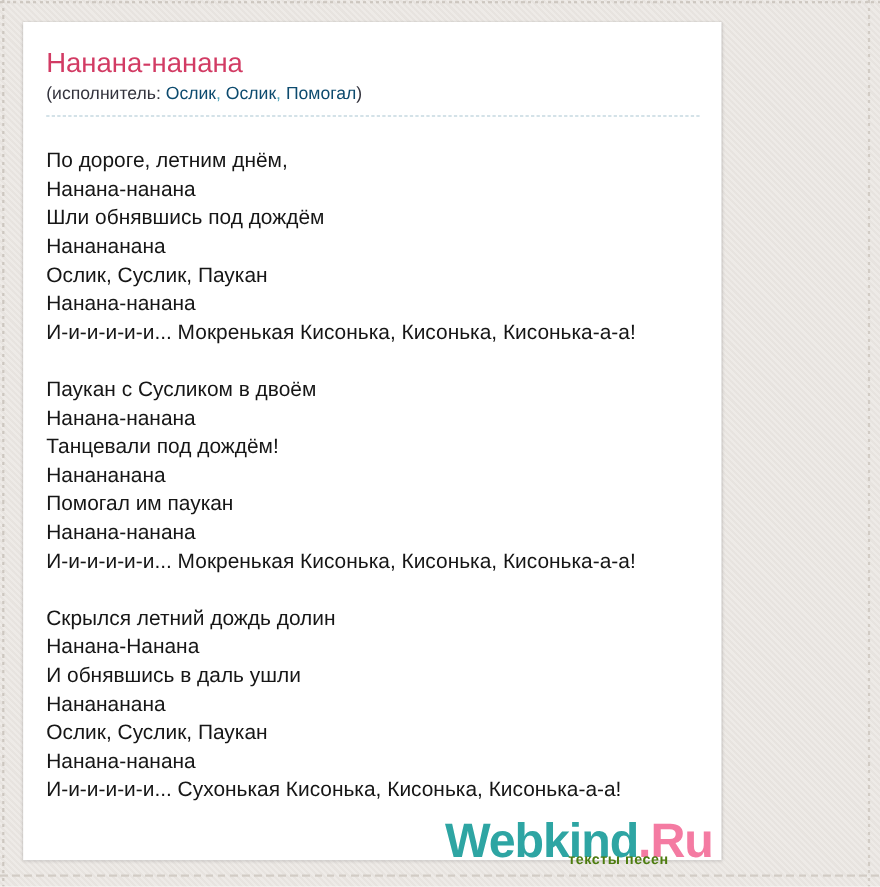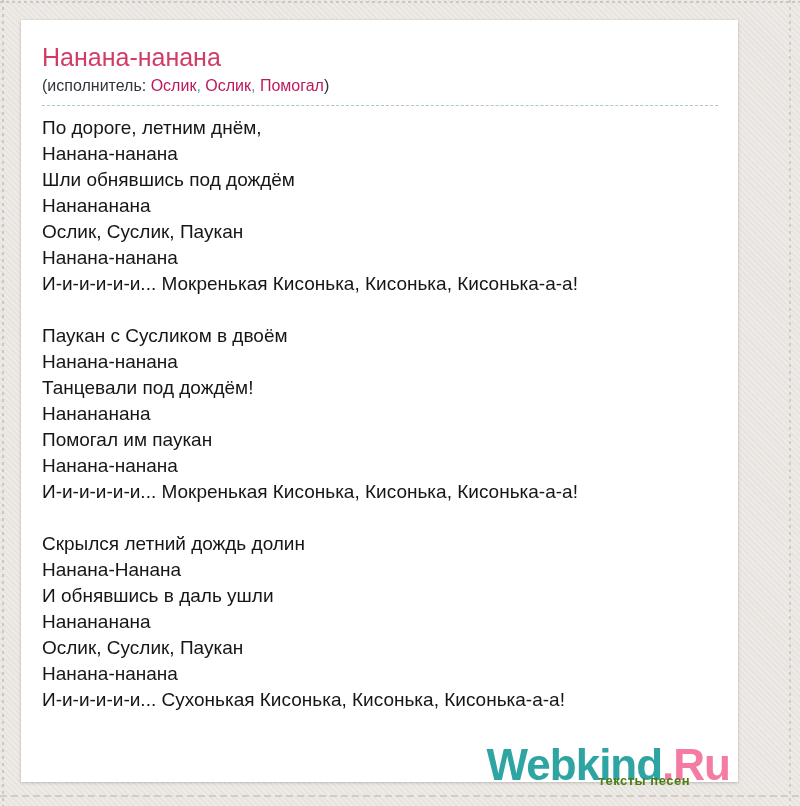"Нанана-нанана" .card { width: 717px -> 635px }
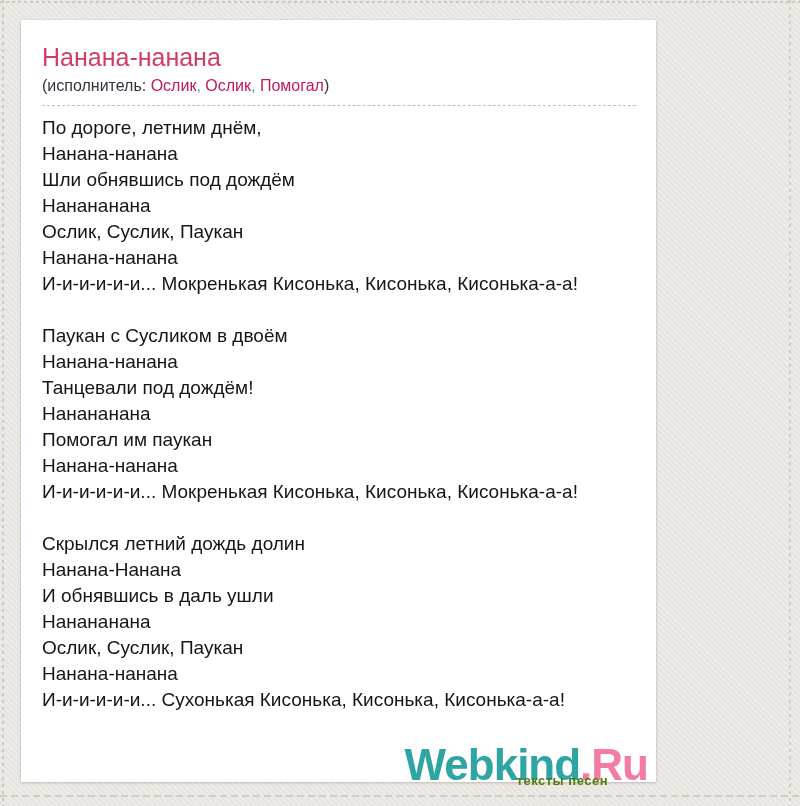"Ослик" .artist-link { color: #be185d -> #0c4a6e }
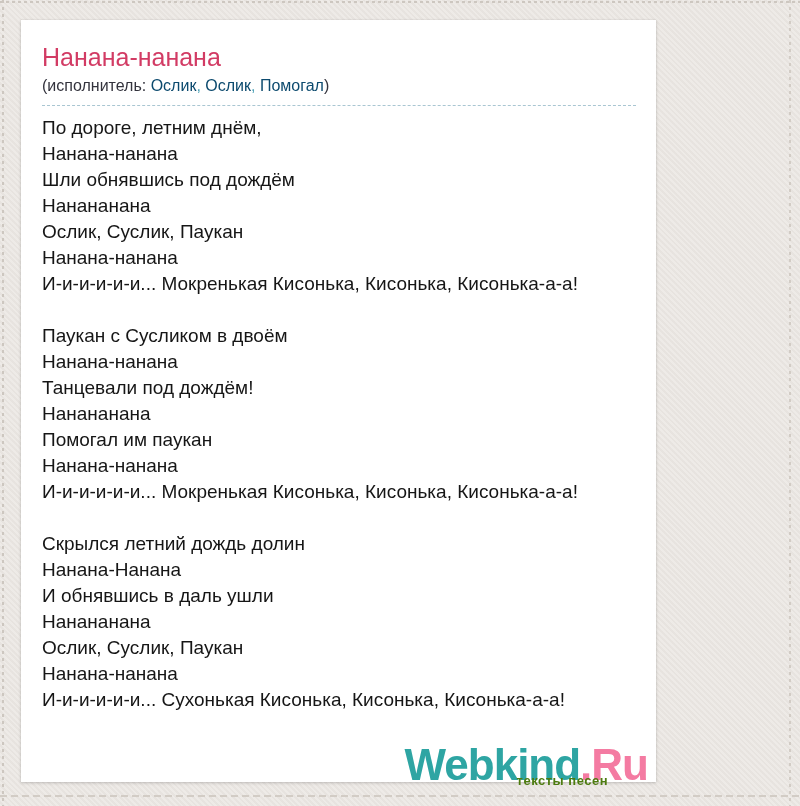"По дороге, летним днём," .lyrics { margin-top: 9px -> 28px }
